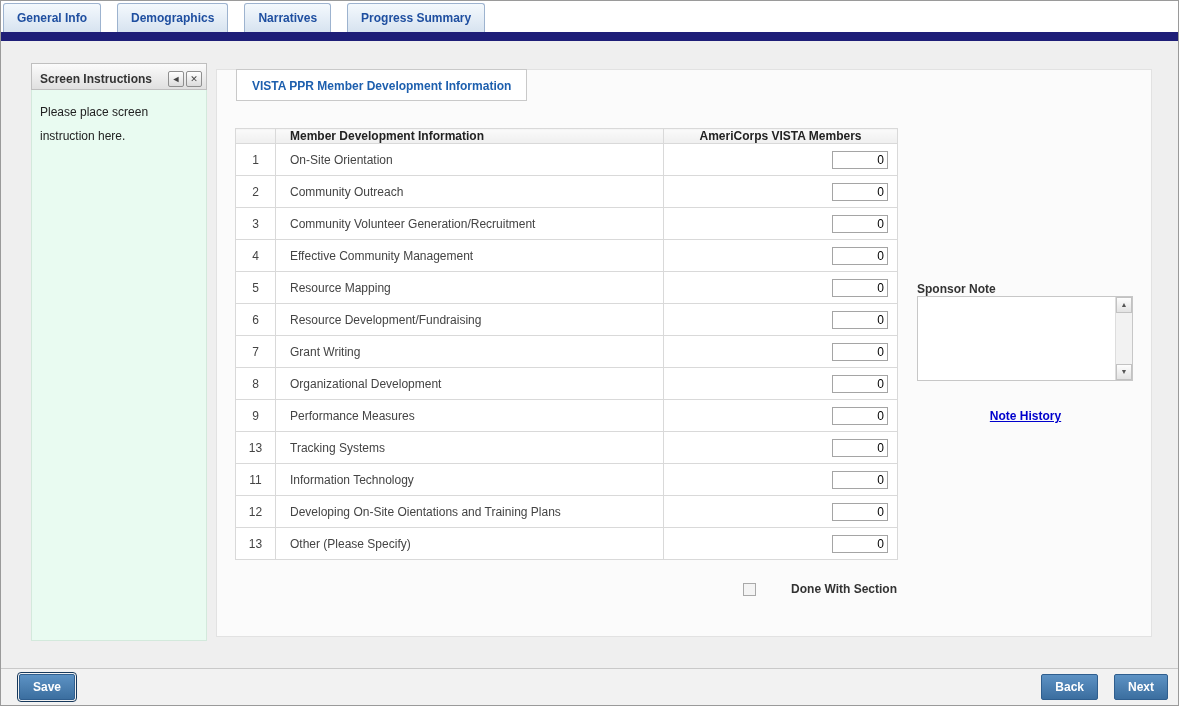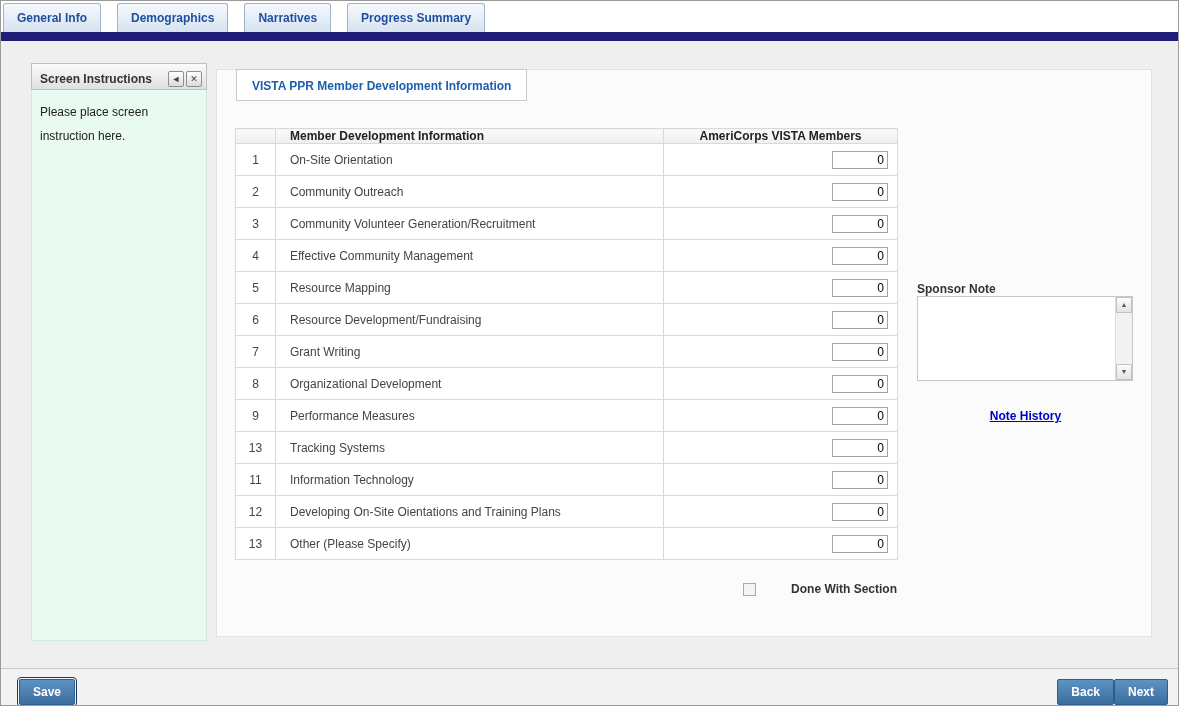"Save" .footer { align-items: flex-end -> center; gap: none -> 16px }
